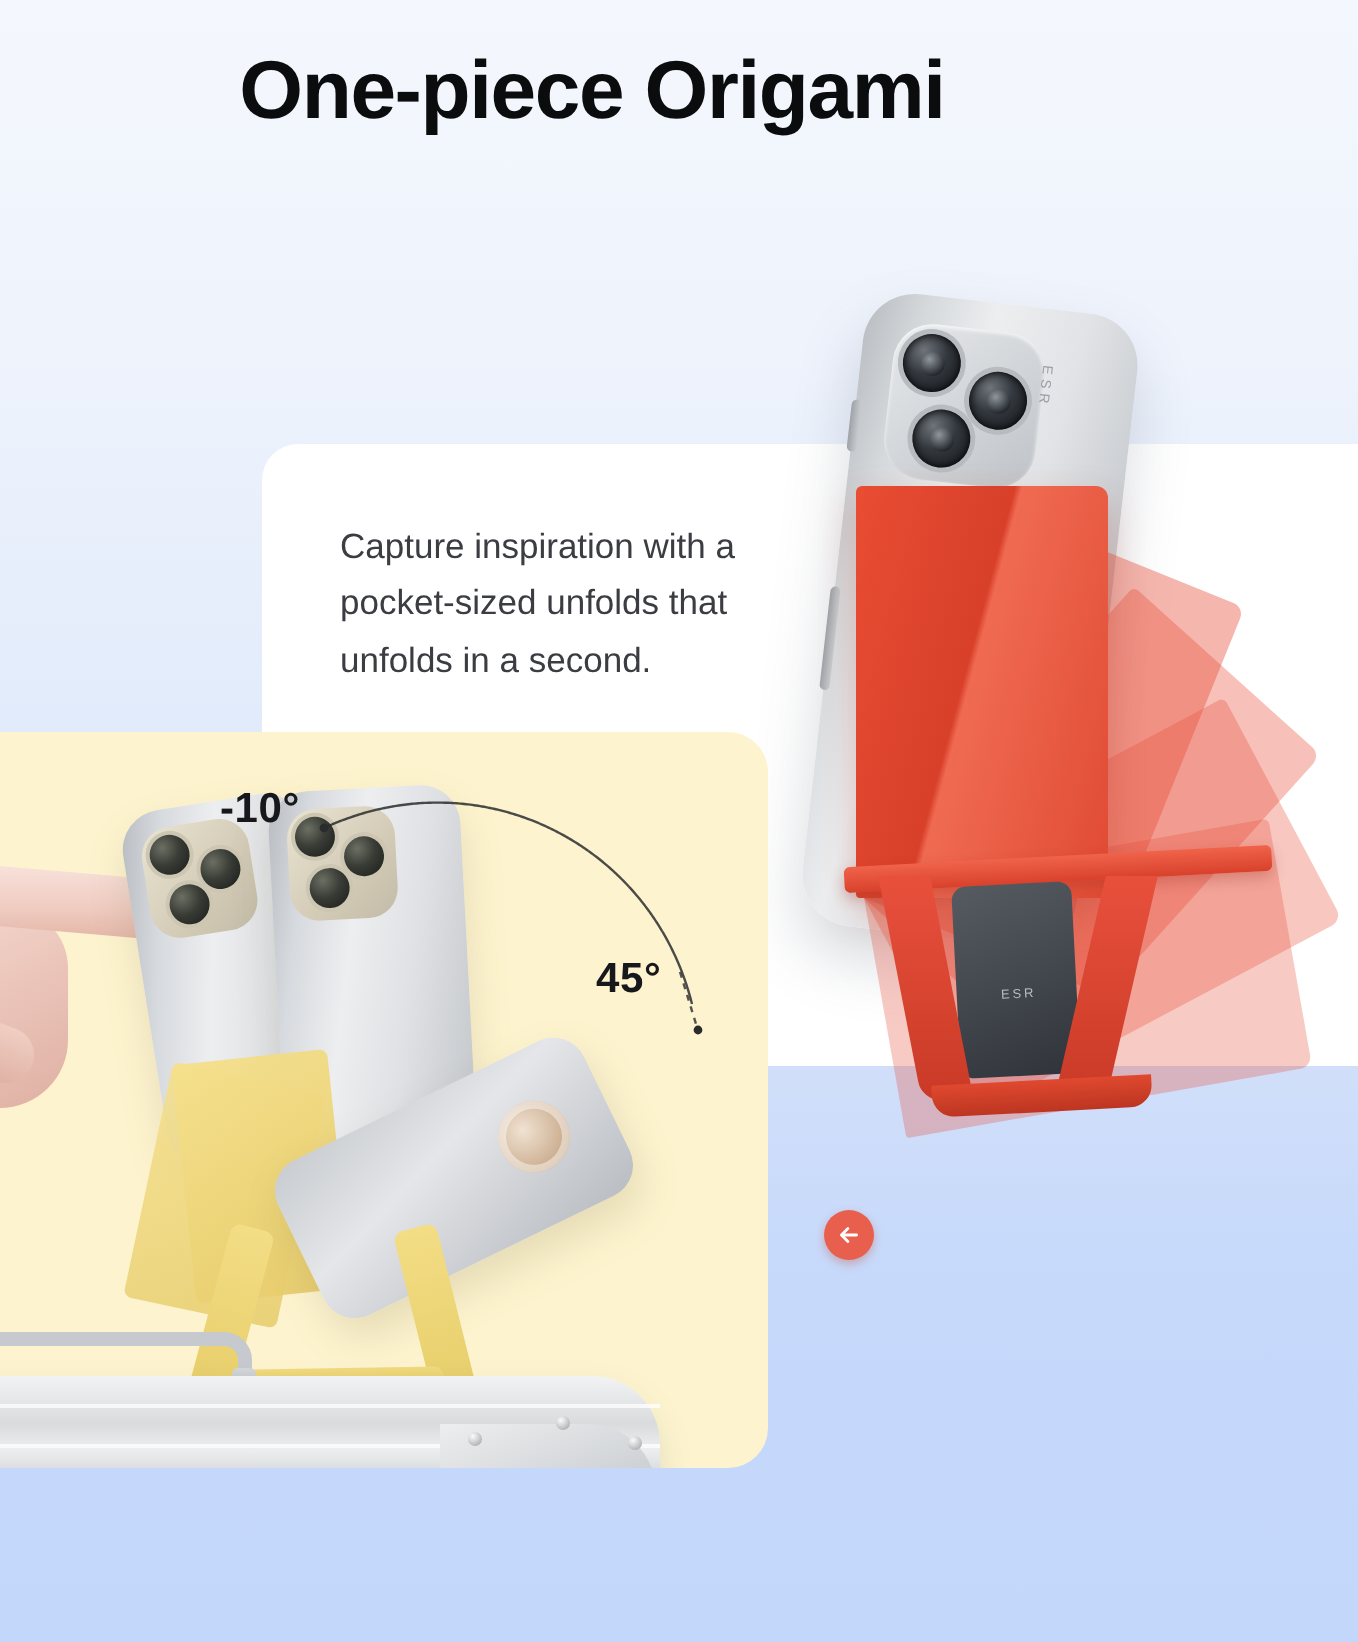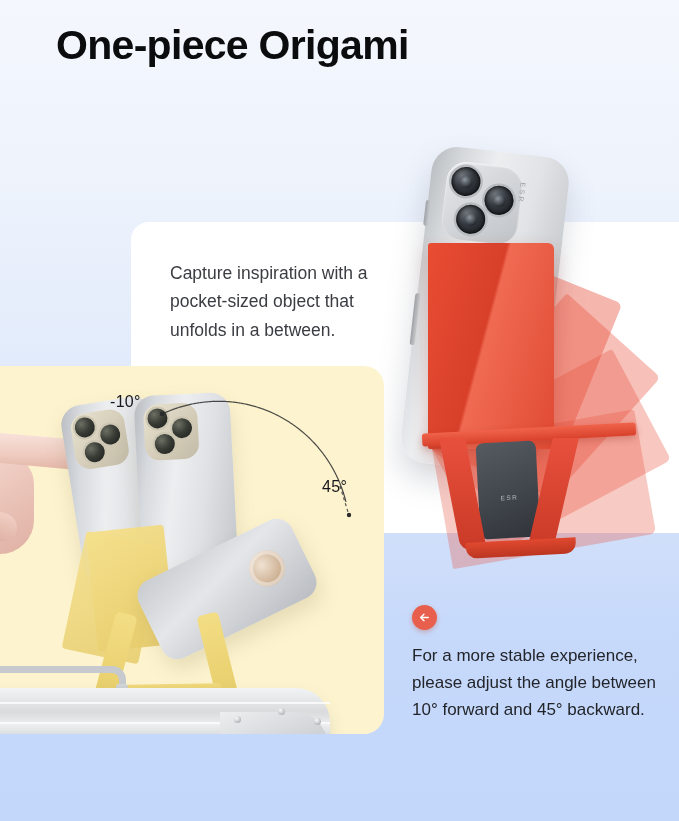"One-piece Origami" .headline-block { text-align: none -> center }
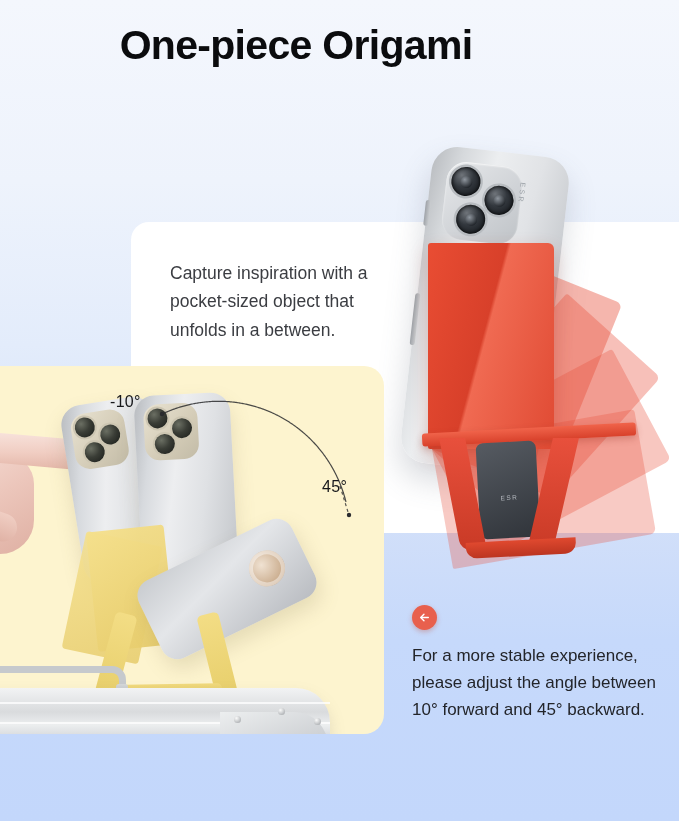"Capture inspiration with a pocket-sized" div.white-card-text { text: object that unfolds in a between -> unfolds that unfolds in a second }
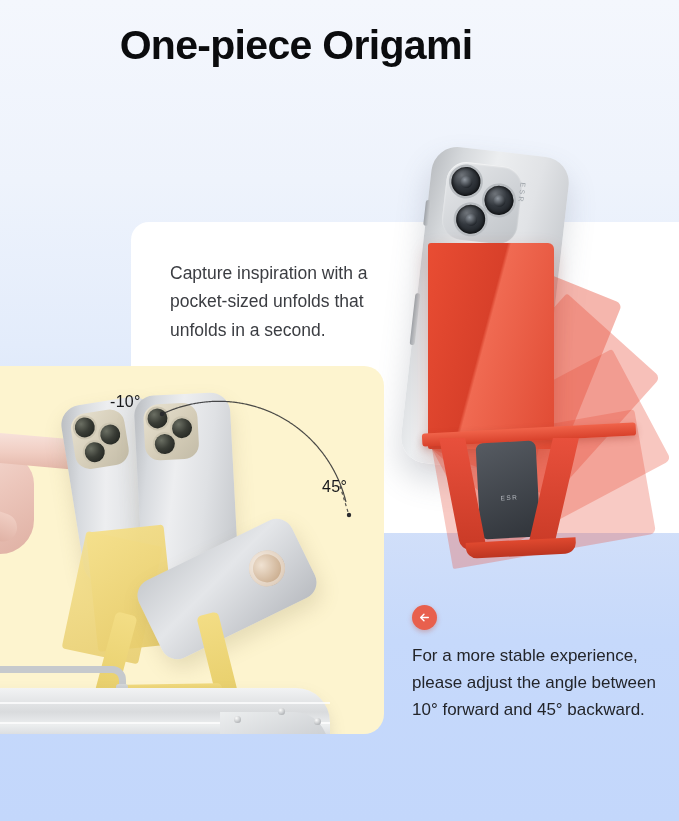"-10°" .angle-label { font-size: 16px -> 21px; font-weight: 400 -> 700 }
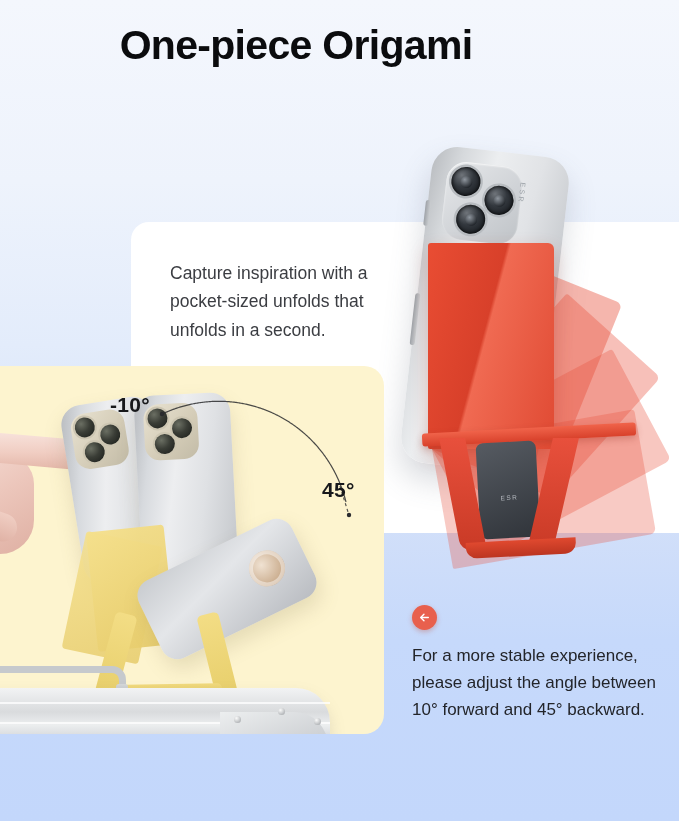"45°" .angle-label.pos { left: 322px -> 298px }
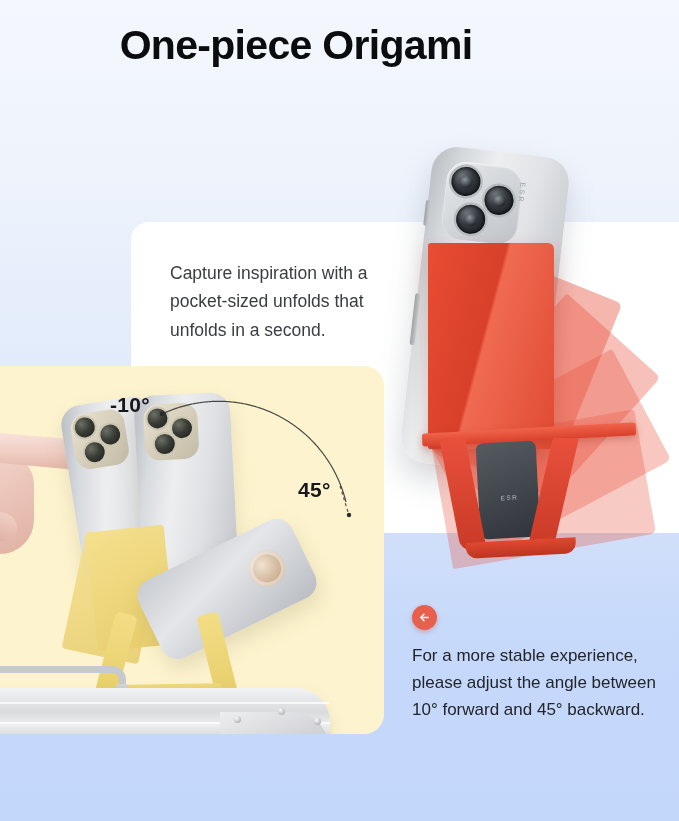"For a more stable experience," div.note-text { html: <div>For a more stable experience, please adjust the angle between 10° forward and 45° backward.</div> -> none }
